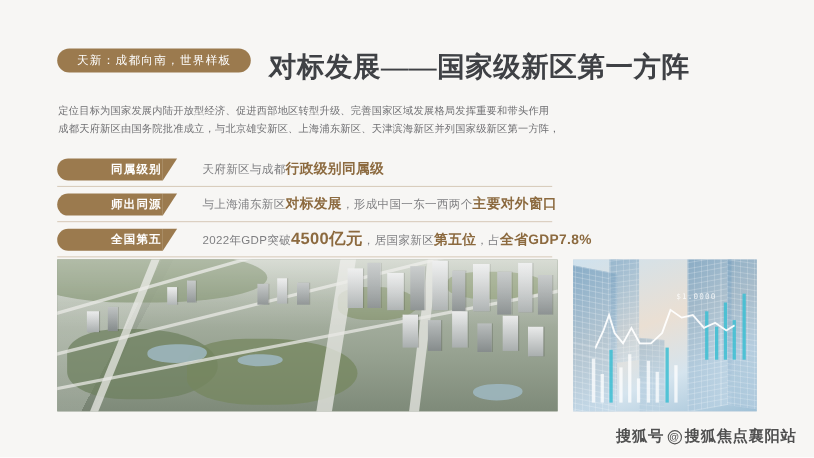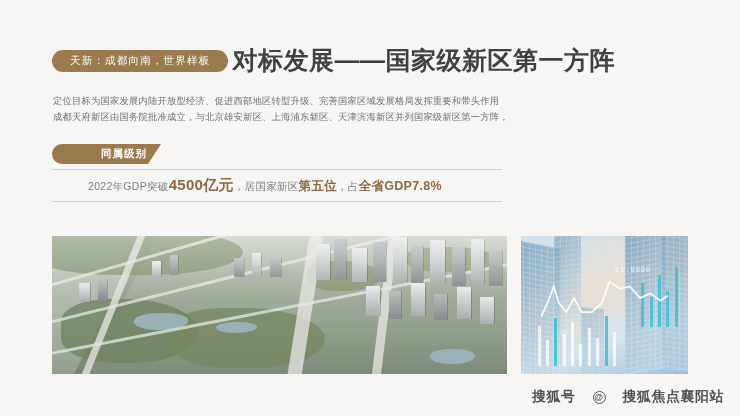"天新：成都向南，世界样板" .header { align-items: center -> flex-start; font-family: none -> Liberation Serif, serif; gap: 4px -> 16px }
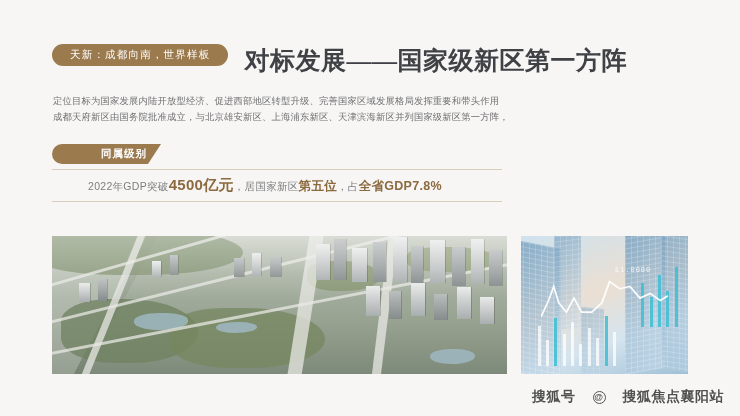"天府新区与成都行政级别同属级" div.fact-text { html: none -> <div><span>天府新区与成都</span><span>行政级别同属级</span></div> }
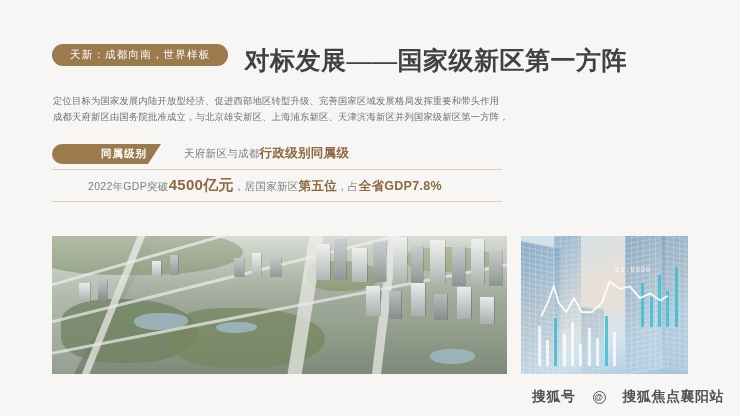"师出同源" div.fact-row { html: none -> <div> <div>师出同源</div> <div><span>与上海浦东新区</span><span>对标发展</span><span>，形成中国一东一西两个</span><span>主要对外窗口</span></div> </div> }
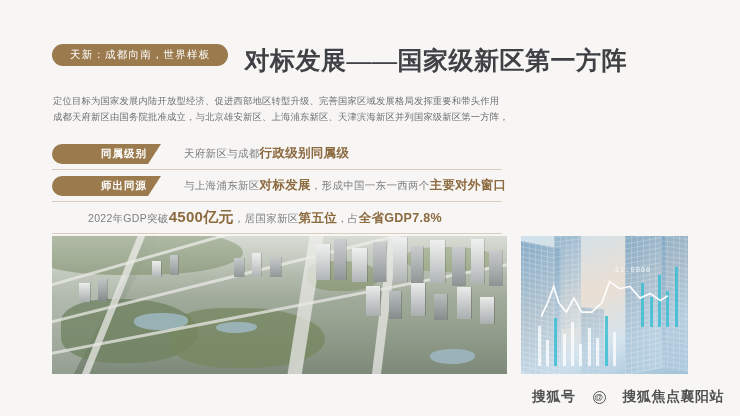"全国第五" div.badge { html: none -> <div>全国第五</div> }
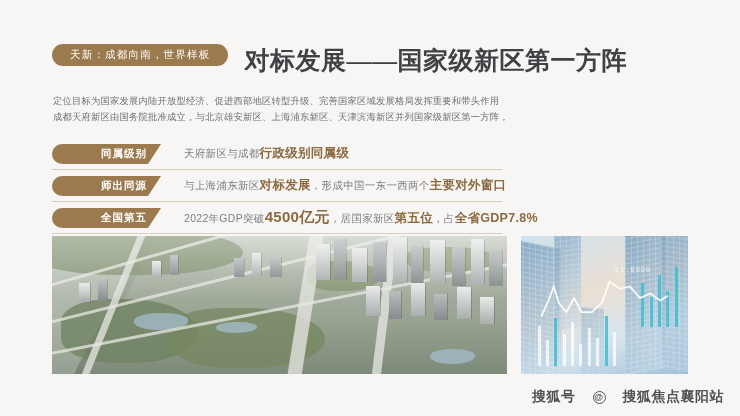"搜狐号" .watermark { gap: 17px -> 3px }
